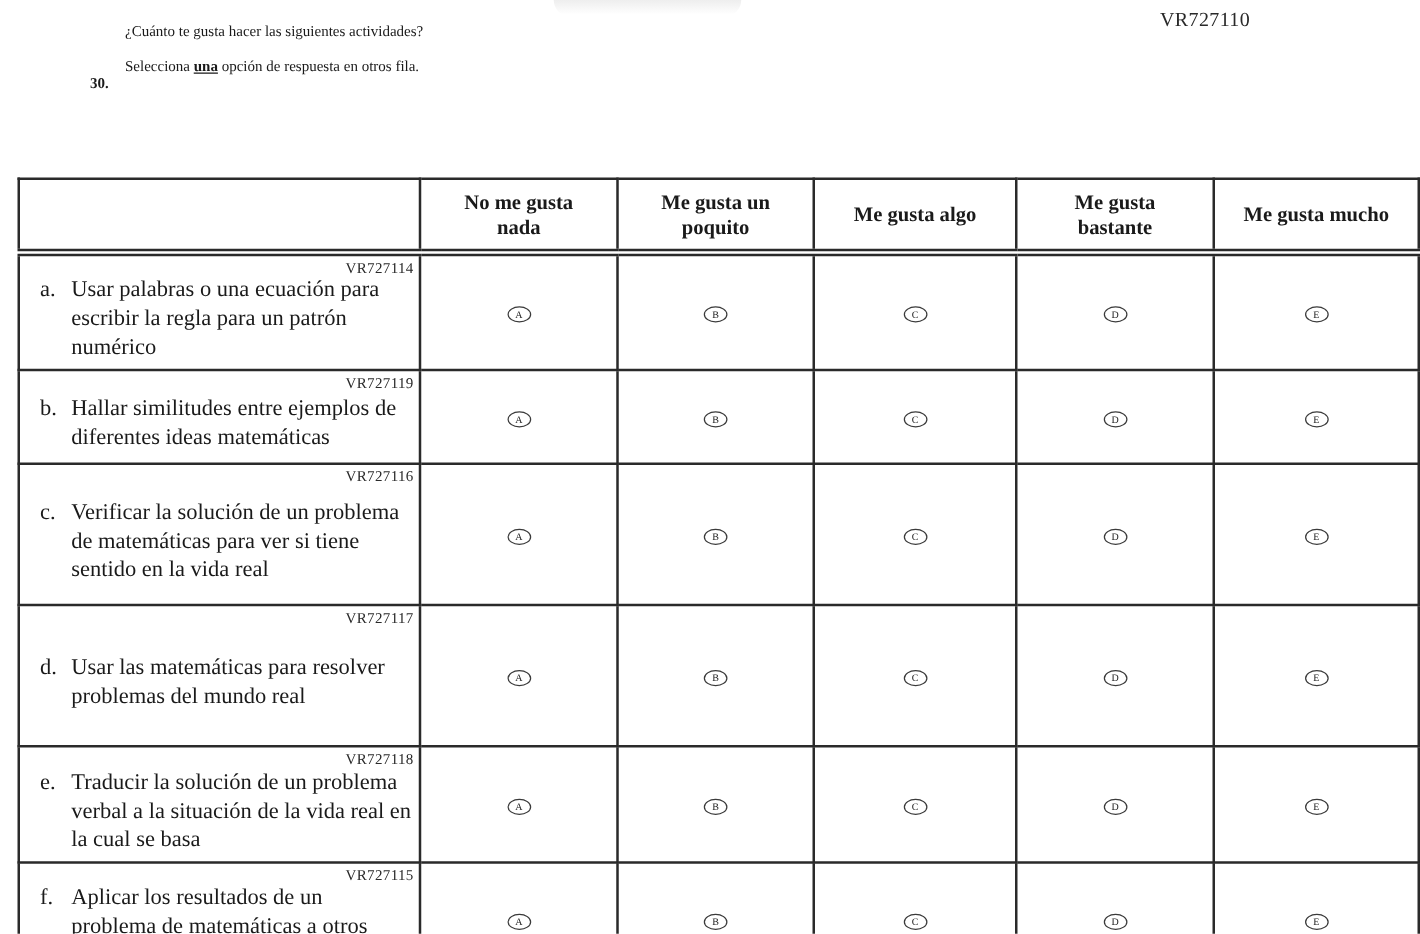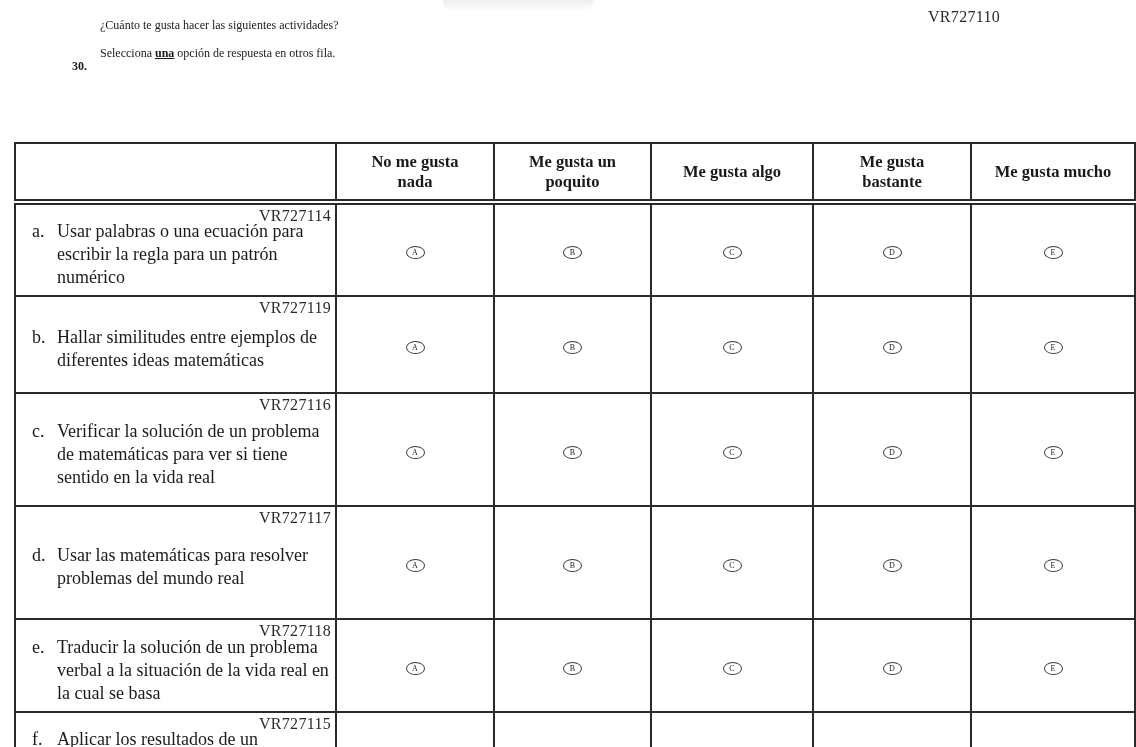"VR727114" .vr-code { font-size: 16px -> 12px }
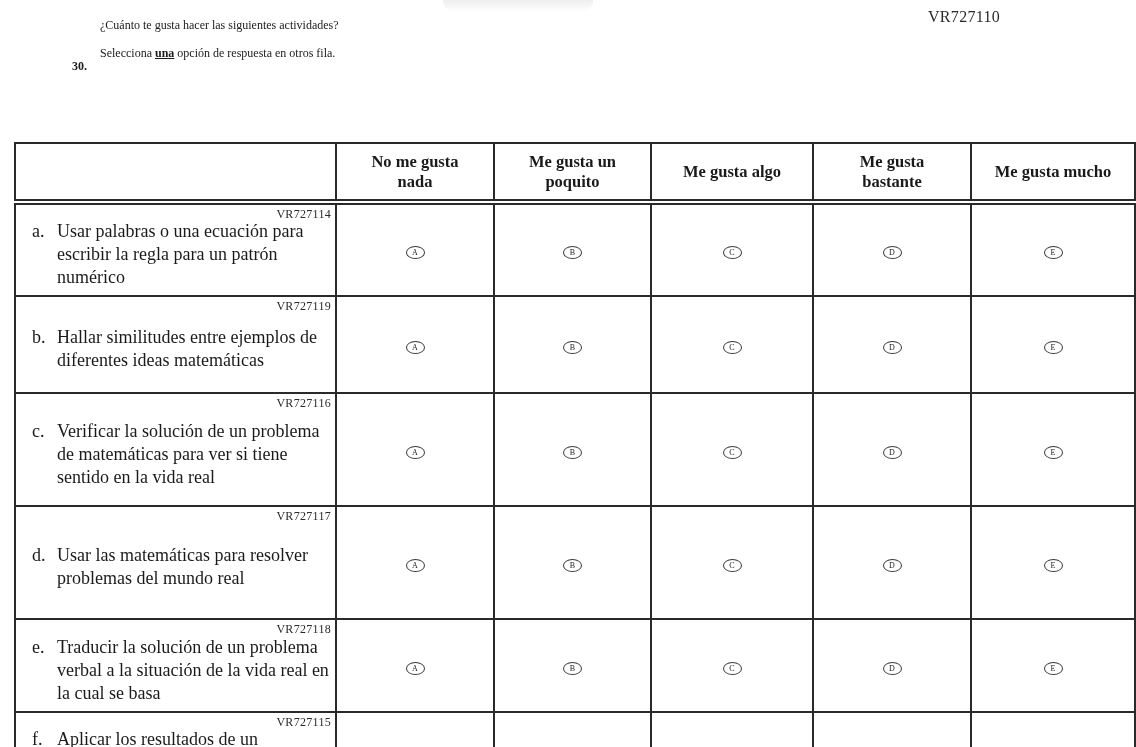"VR727119" .grid tbody tr:nth-child(2) { height: 97px -> 75px }
